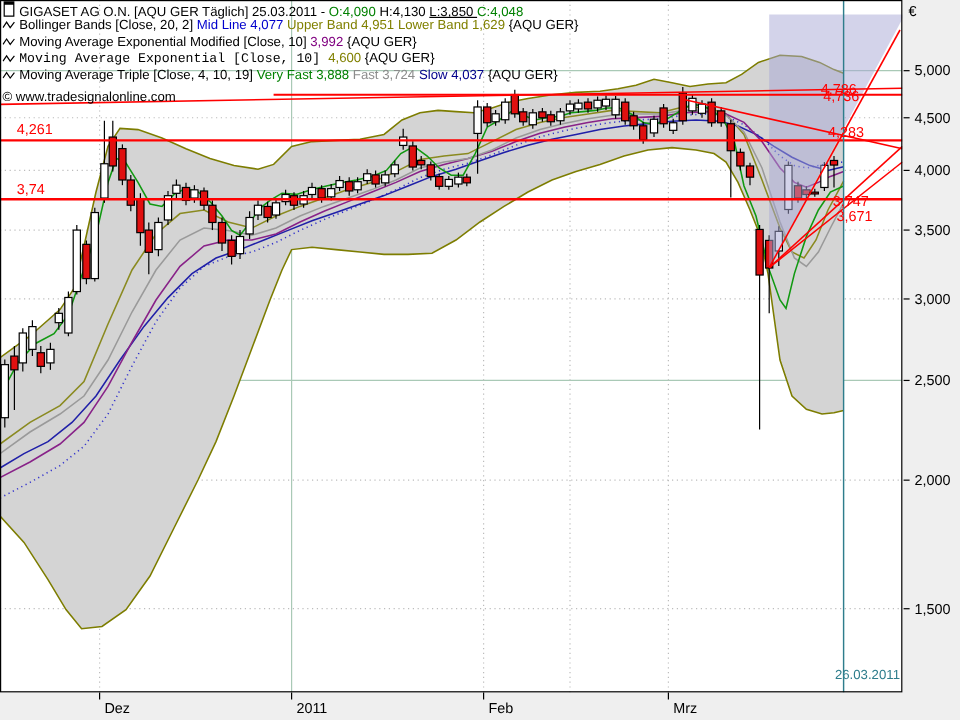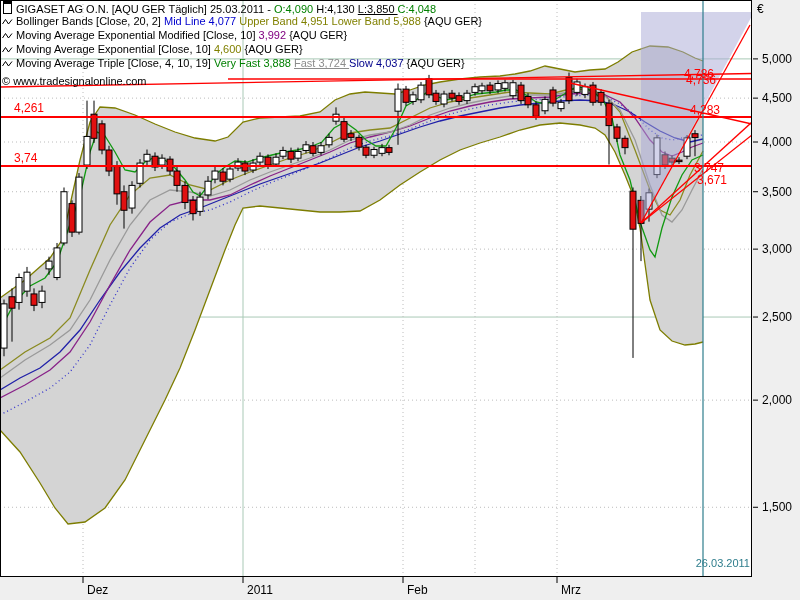"Lower Band 5,988" span { text: 5,988 -> 1,629 }
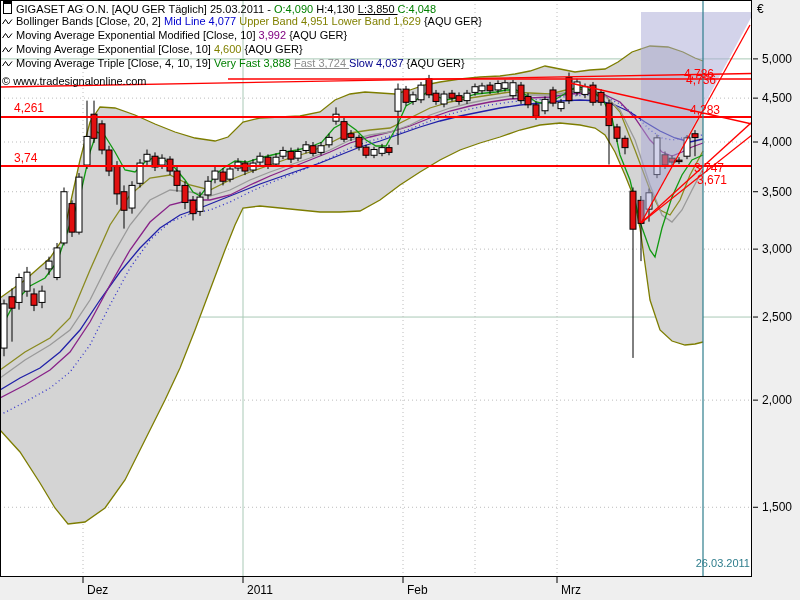"Moving Average Exponential [Close, 10]" span { font-family: none -> Liberation Mono, monospace }
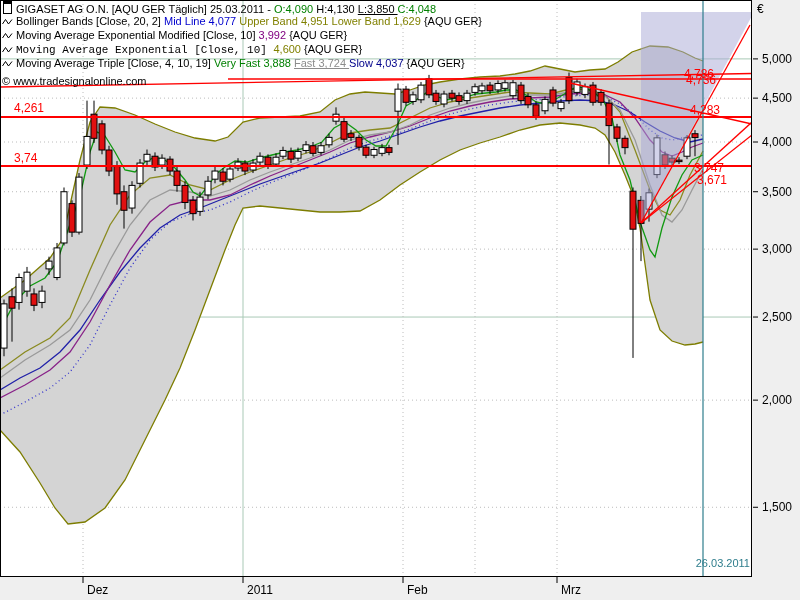"Fast 3,724" span { text-decoration: underline -> none }
